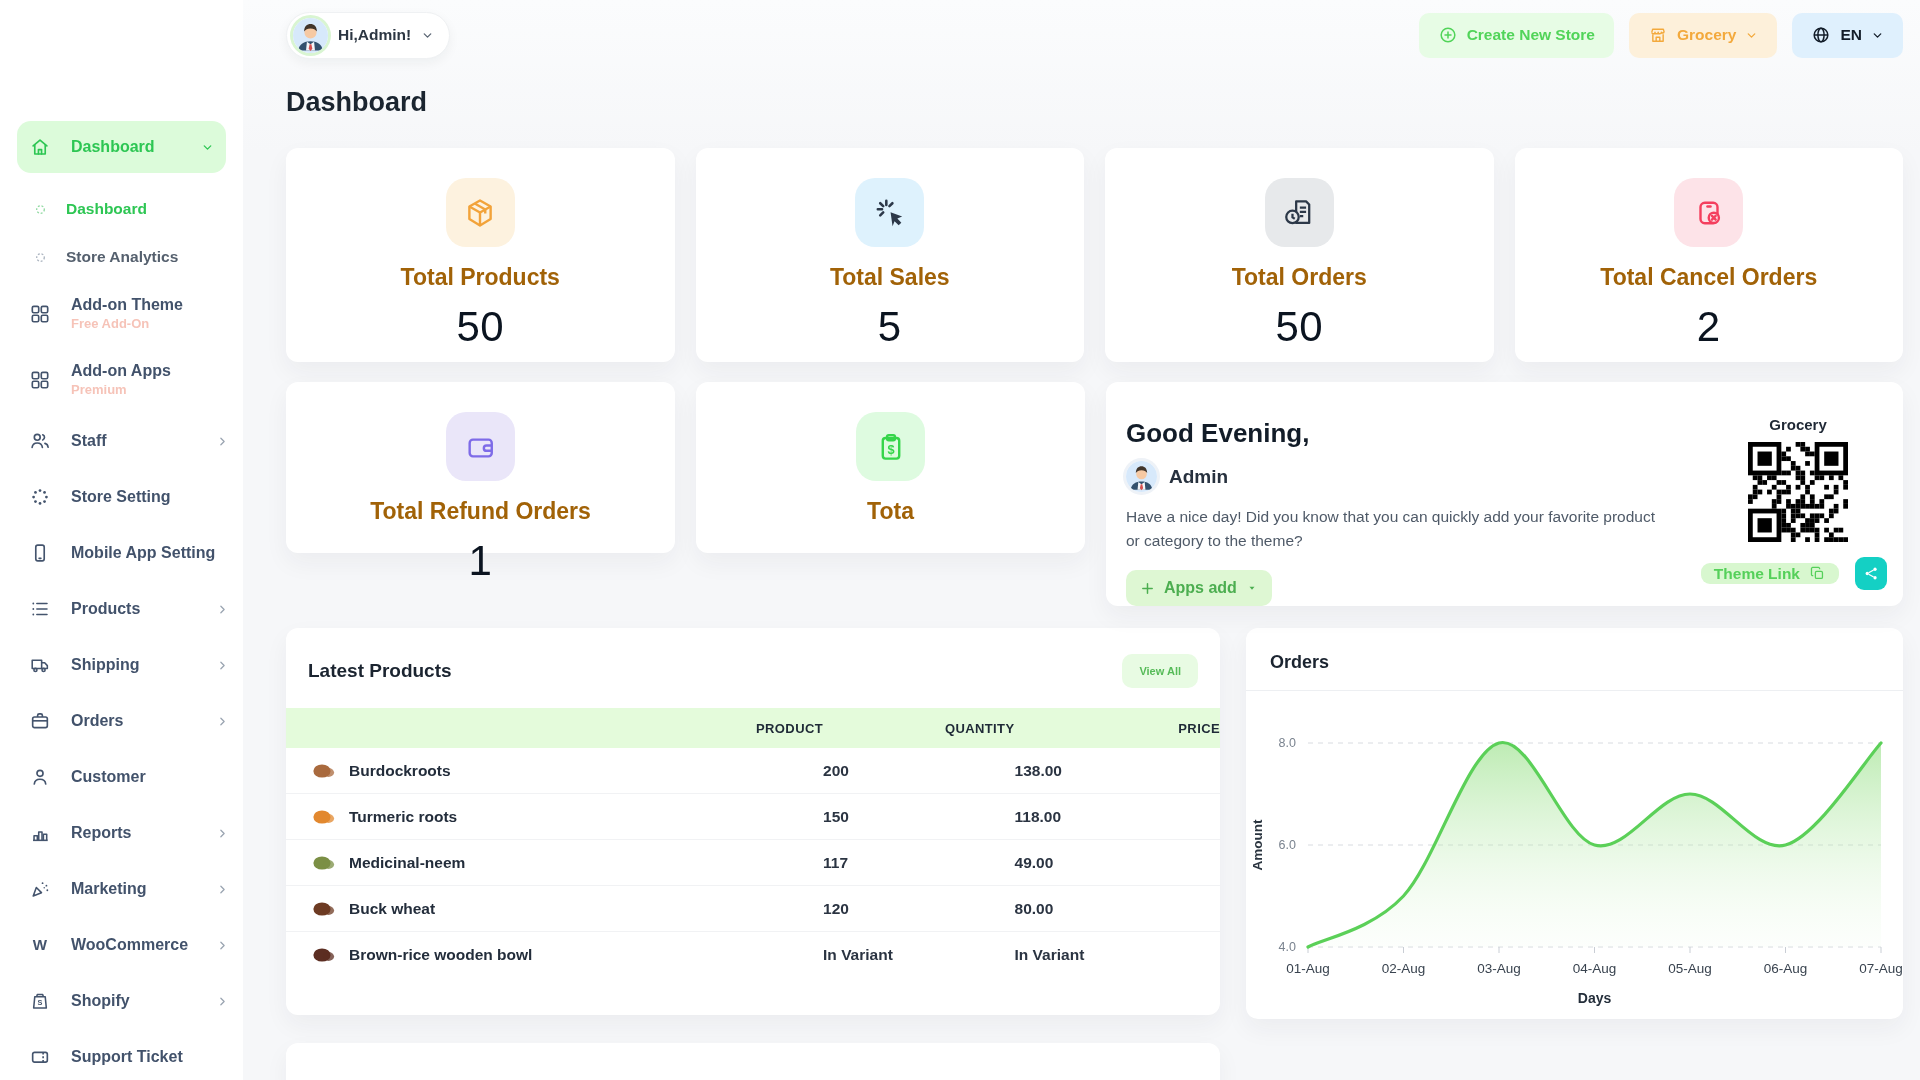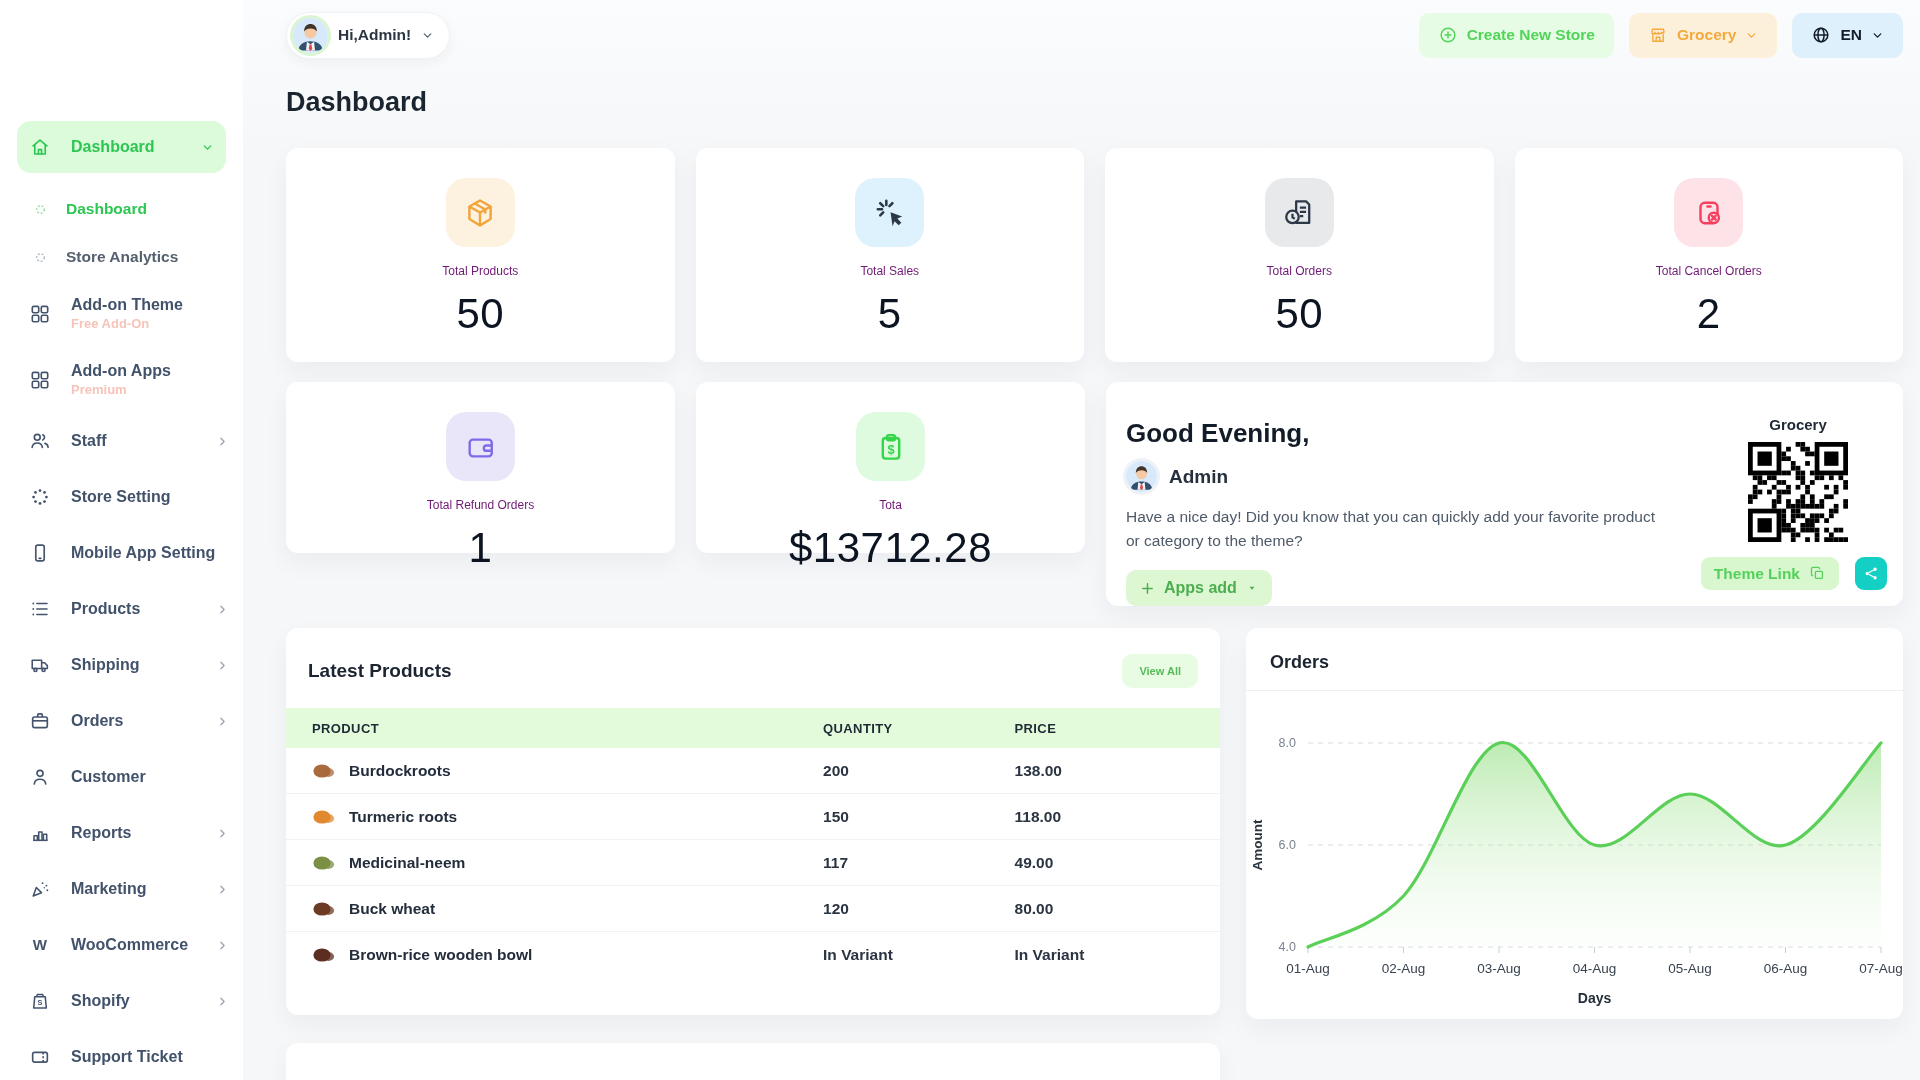"Total Products" .stat-label { color: #701a75 -> #a16207; font-size: 12px -> 23px; font-weight: 400 -> 700 }
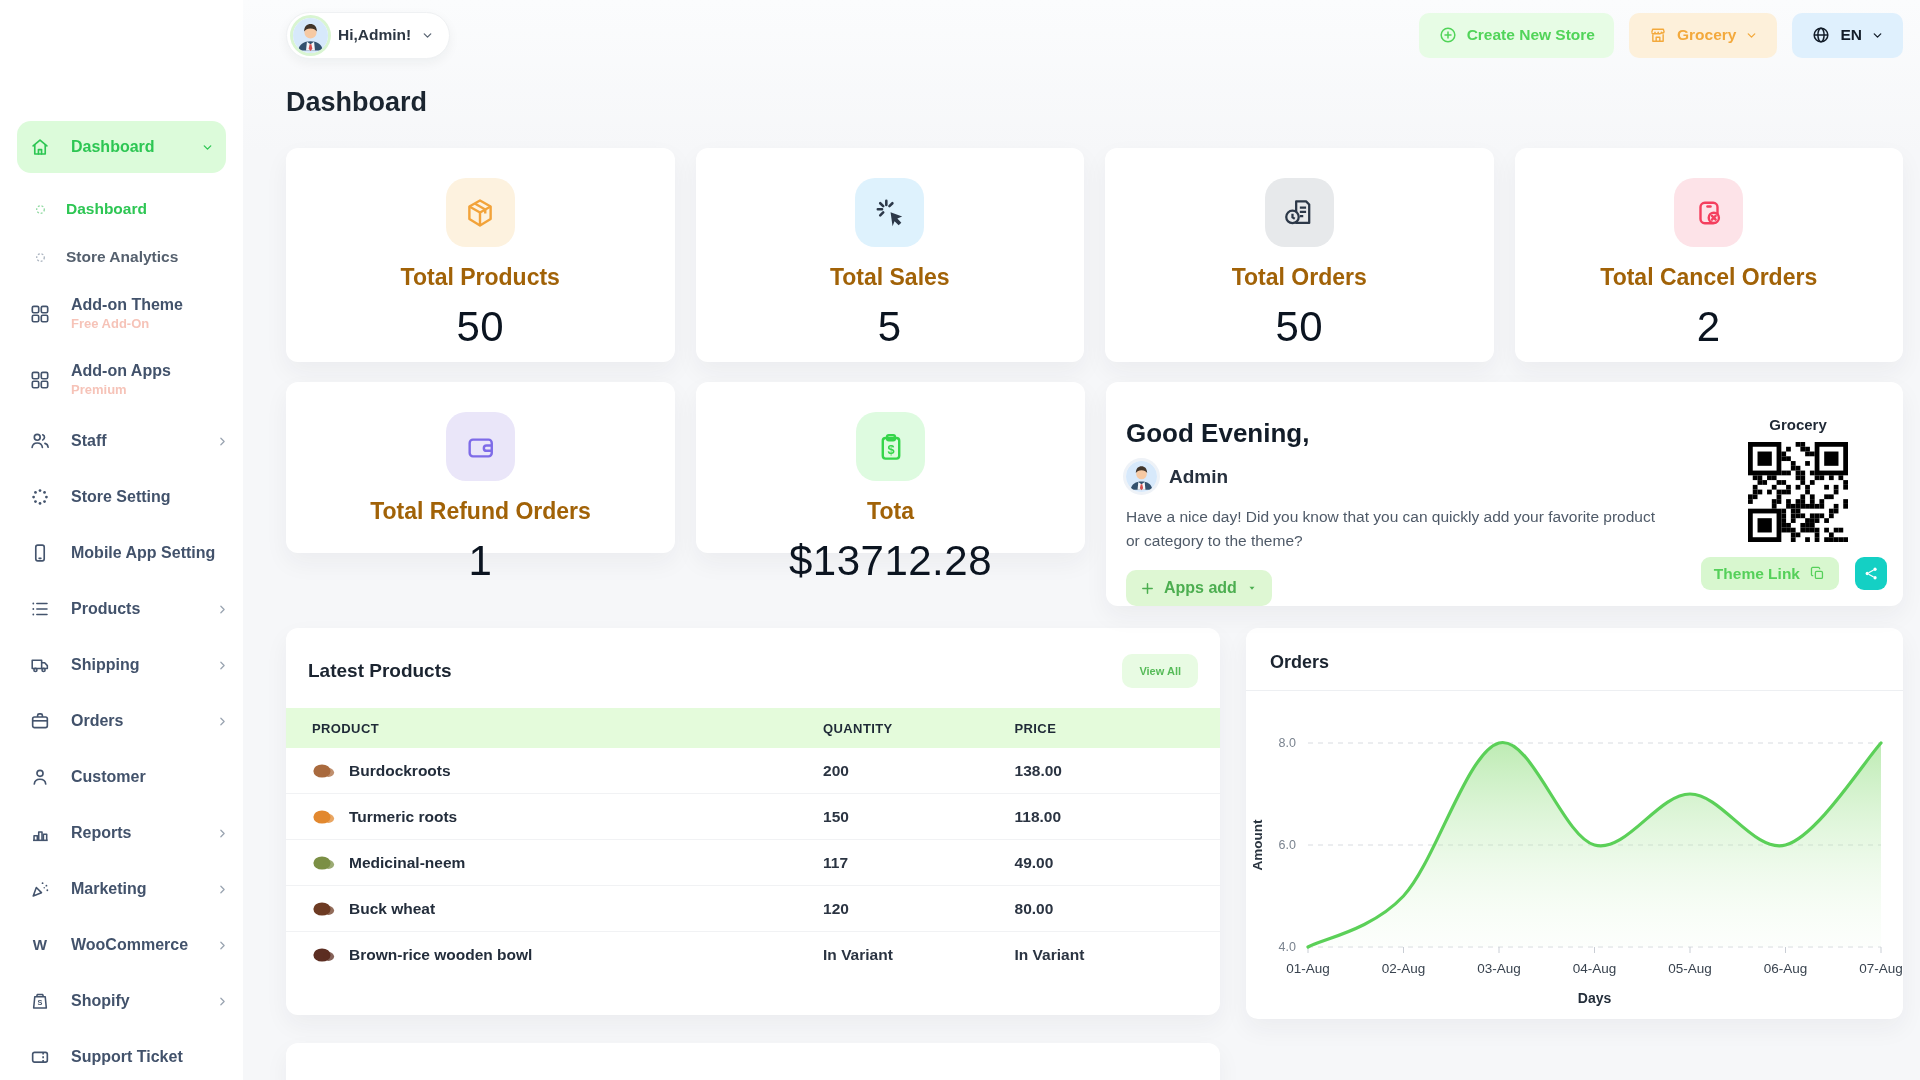"$13712.28" div.stat-value { html: <div>$13712.28</div> -> none }
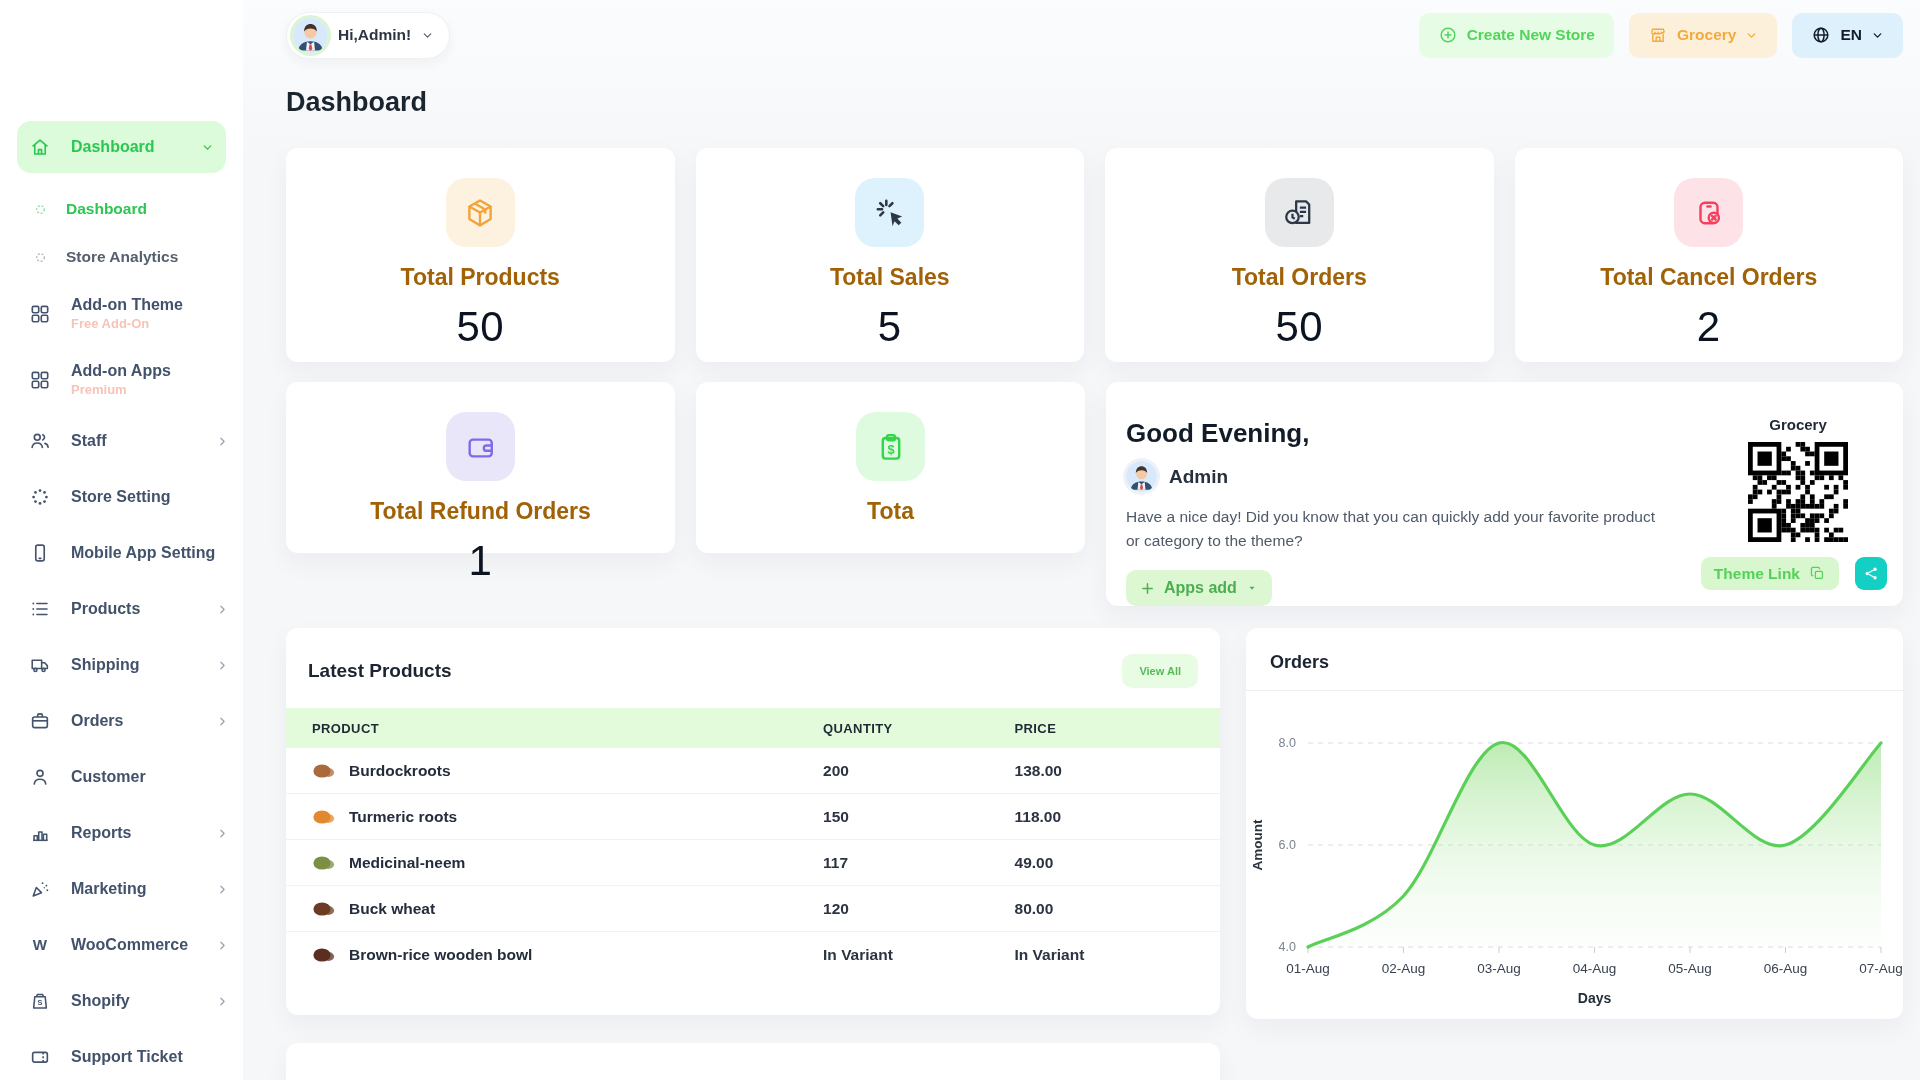"Theme Link" .theme-link { height: 33px -> 21px }
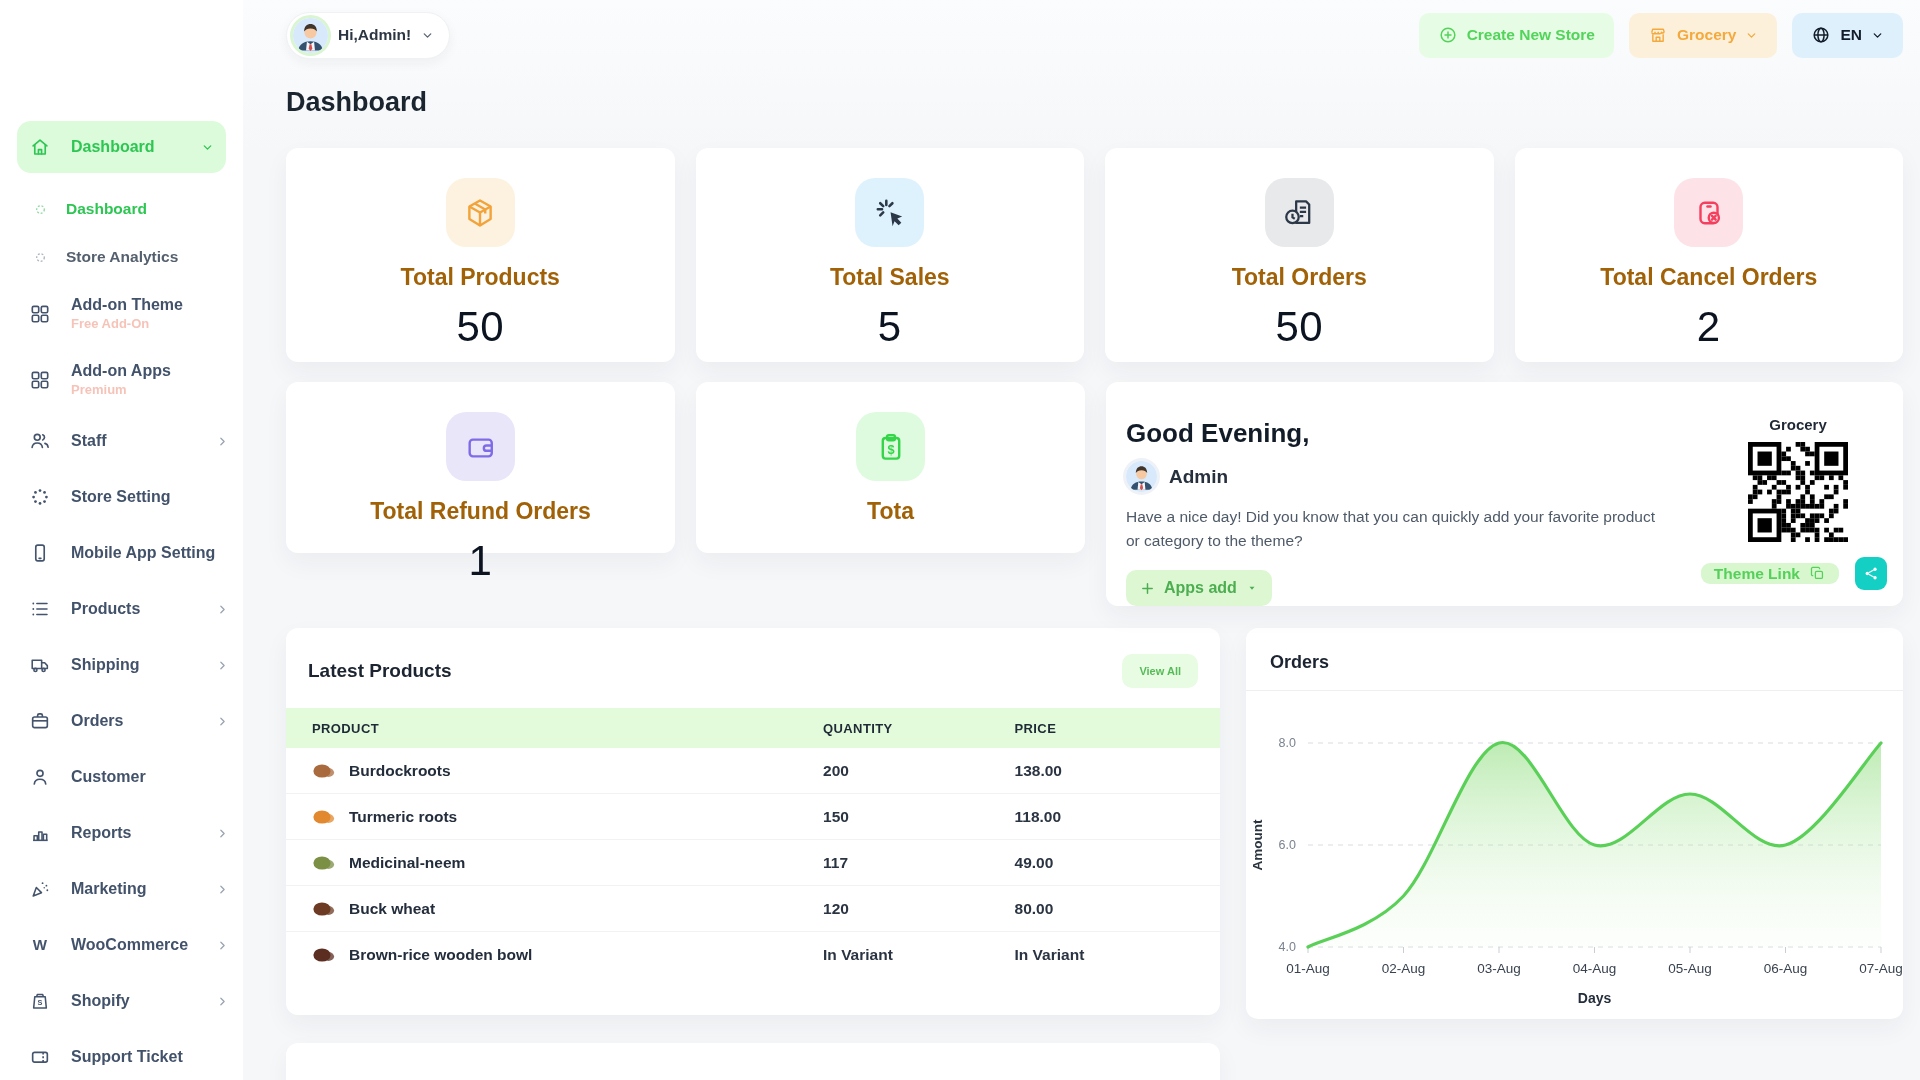"PRODUCT" table.lp thead th { text-align: left -> right }
